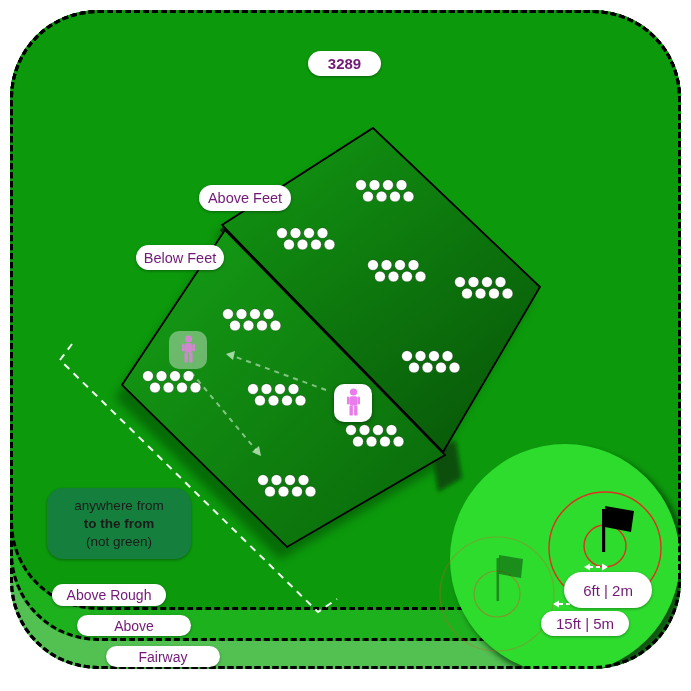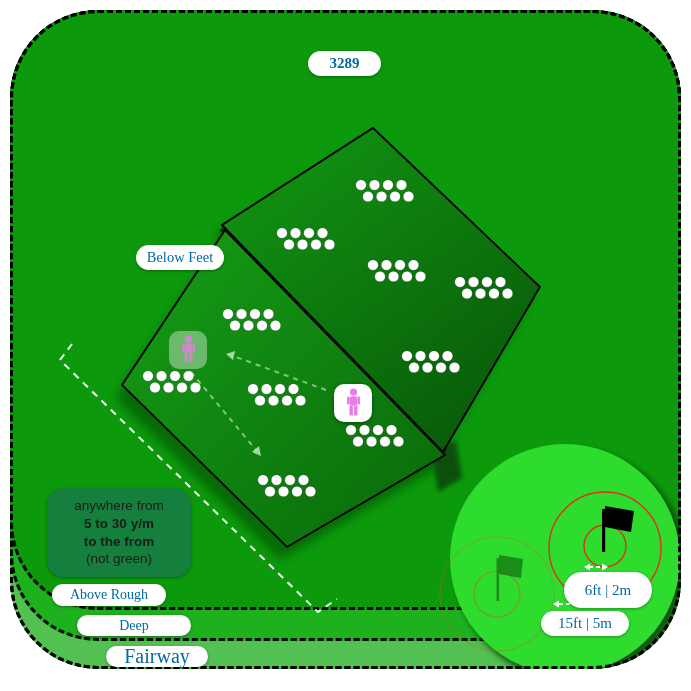"3289" .pill { color: #0369a1 -> #701a75; font-family: Liberation Serif, serif -> none }
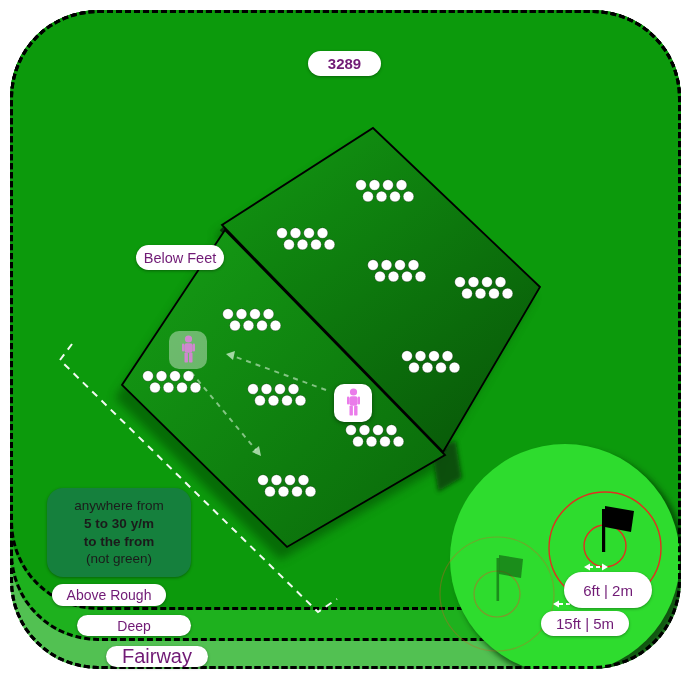"Above Feet" div.pill { html: none -> <div>Above Feet</div> }
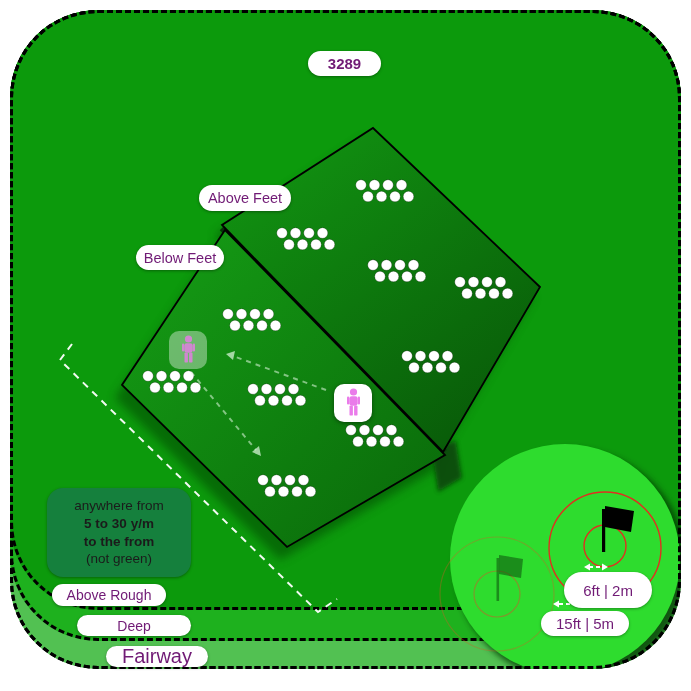"5 to 30 y/m" div.bold { html: <div>5 to 30 y/m</div> -> none }
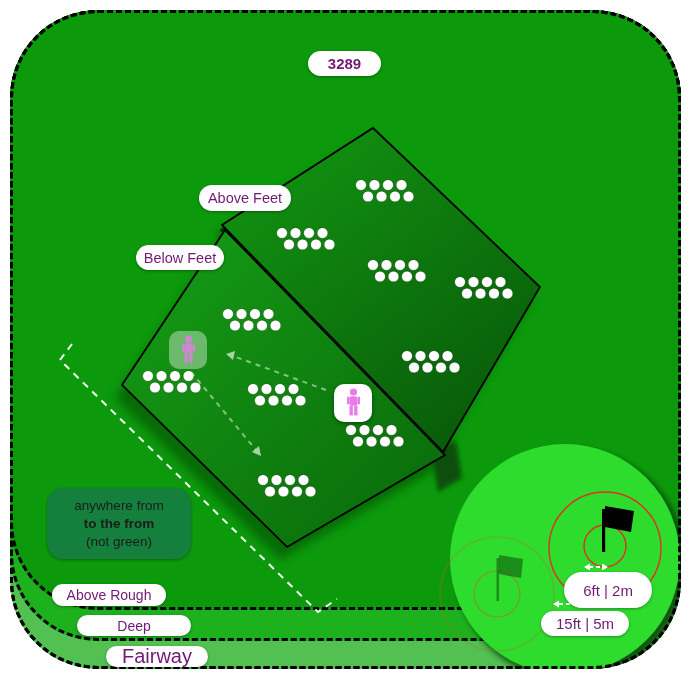"Deep" div.pill { text: Deep -> Above }
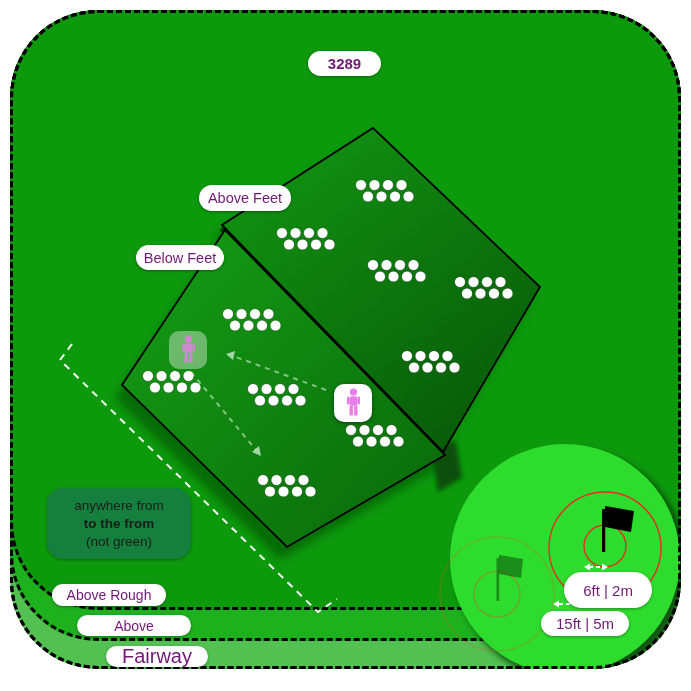"Fairway" .pill-fairway { font-size: 20px -> 14px; width: 102px -> 114px }
